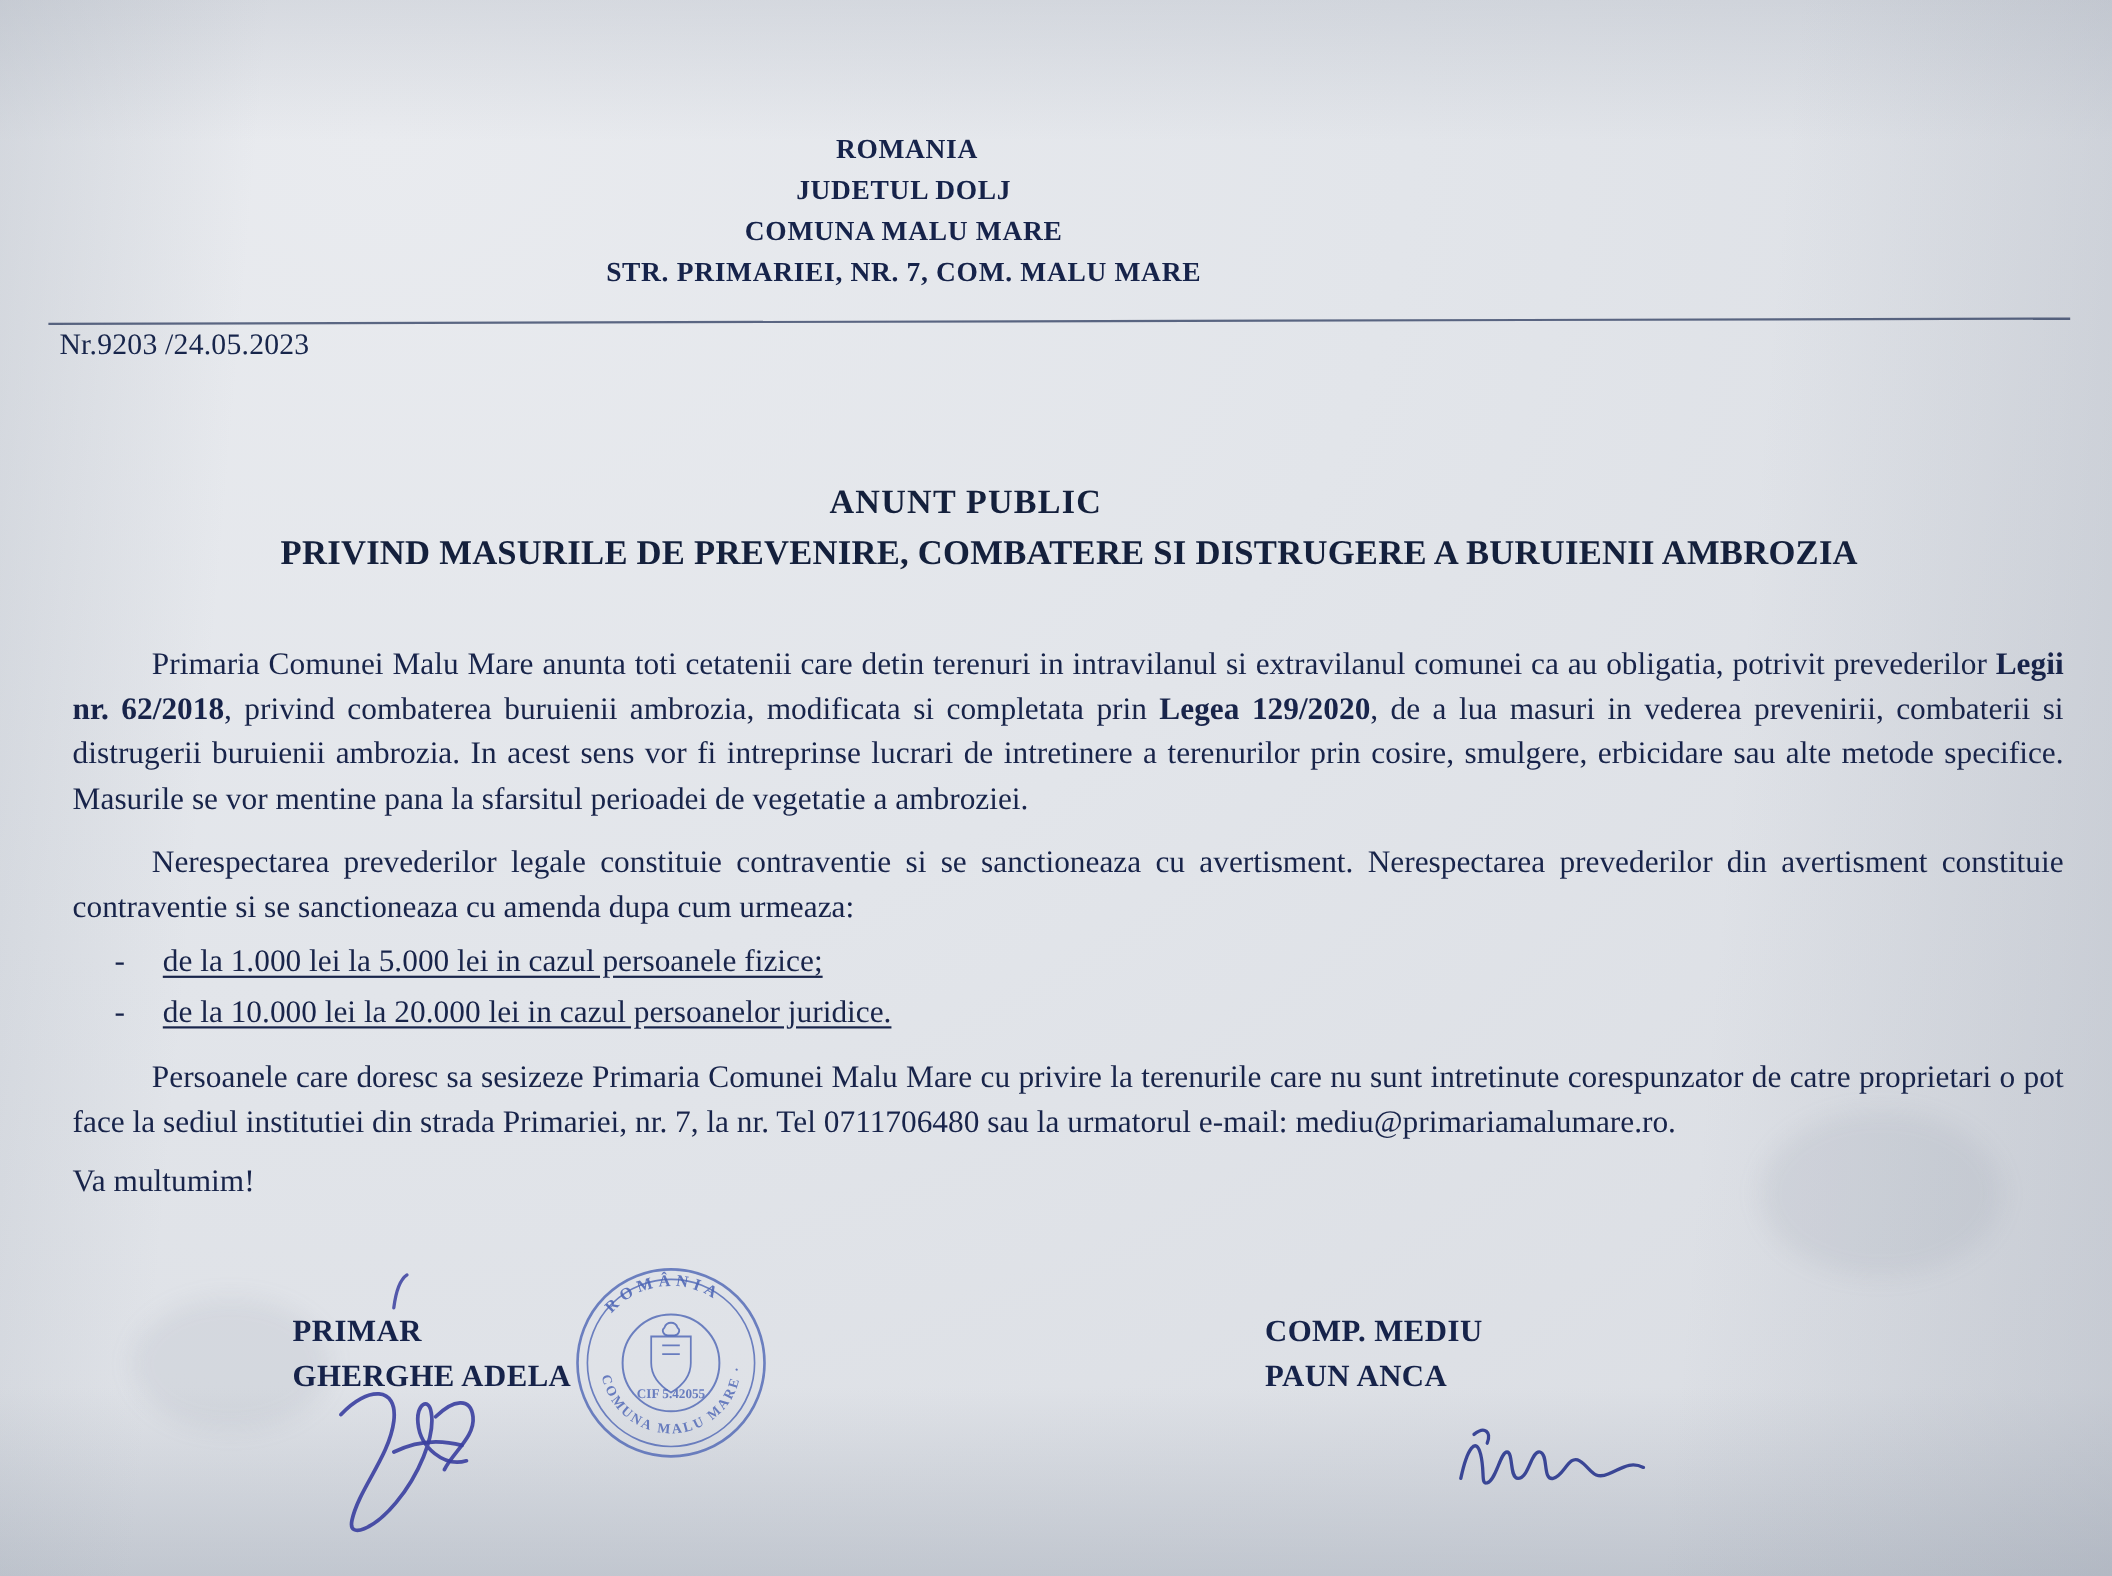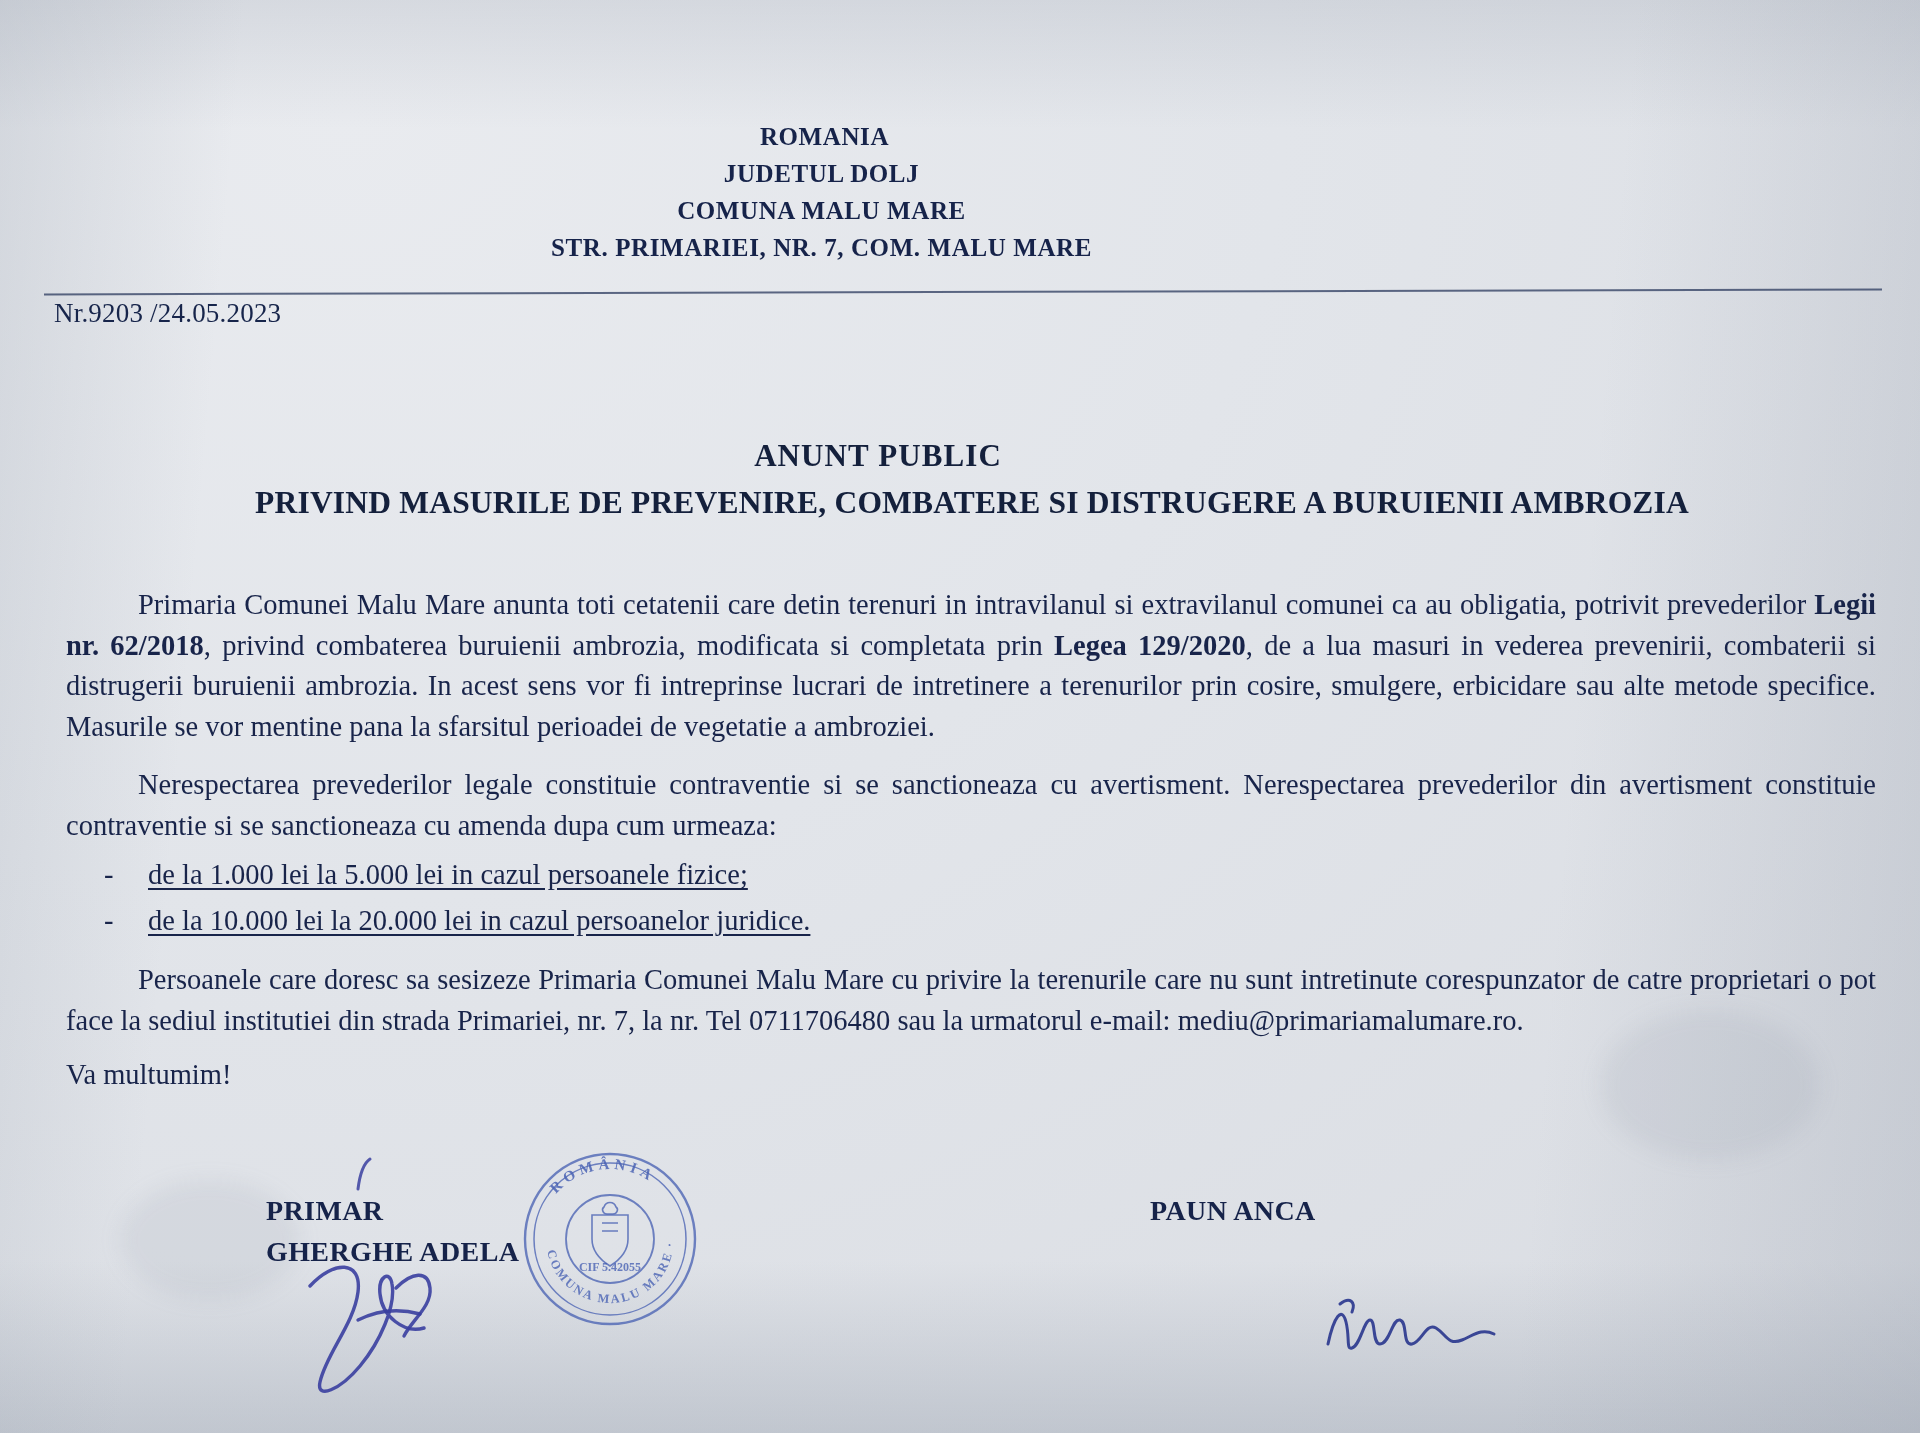"COMP. MEDIU" div { html: none -> <div>COMP. MEDIU</div> }
